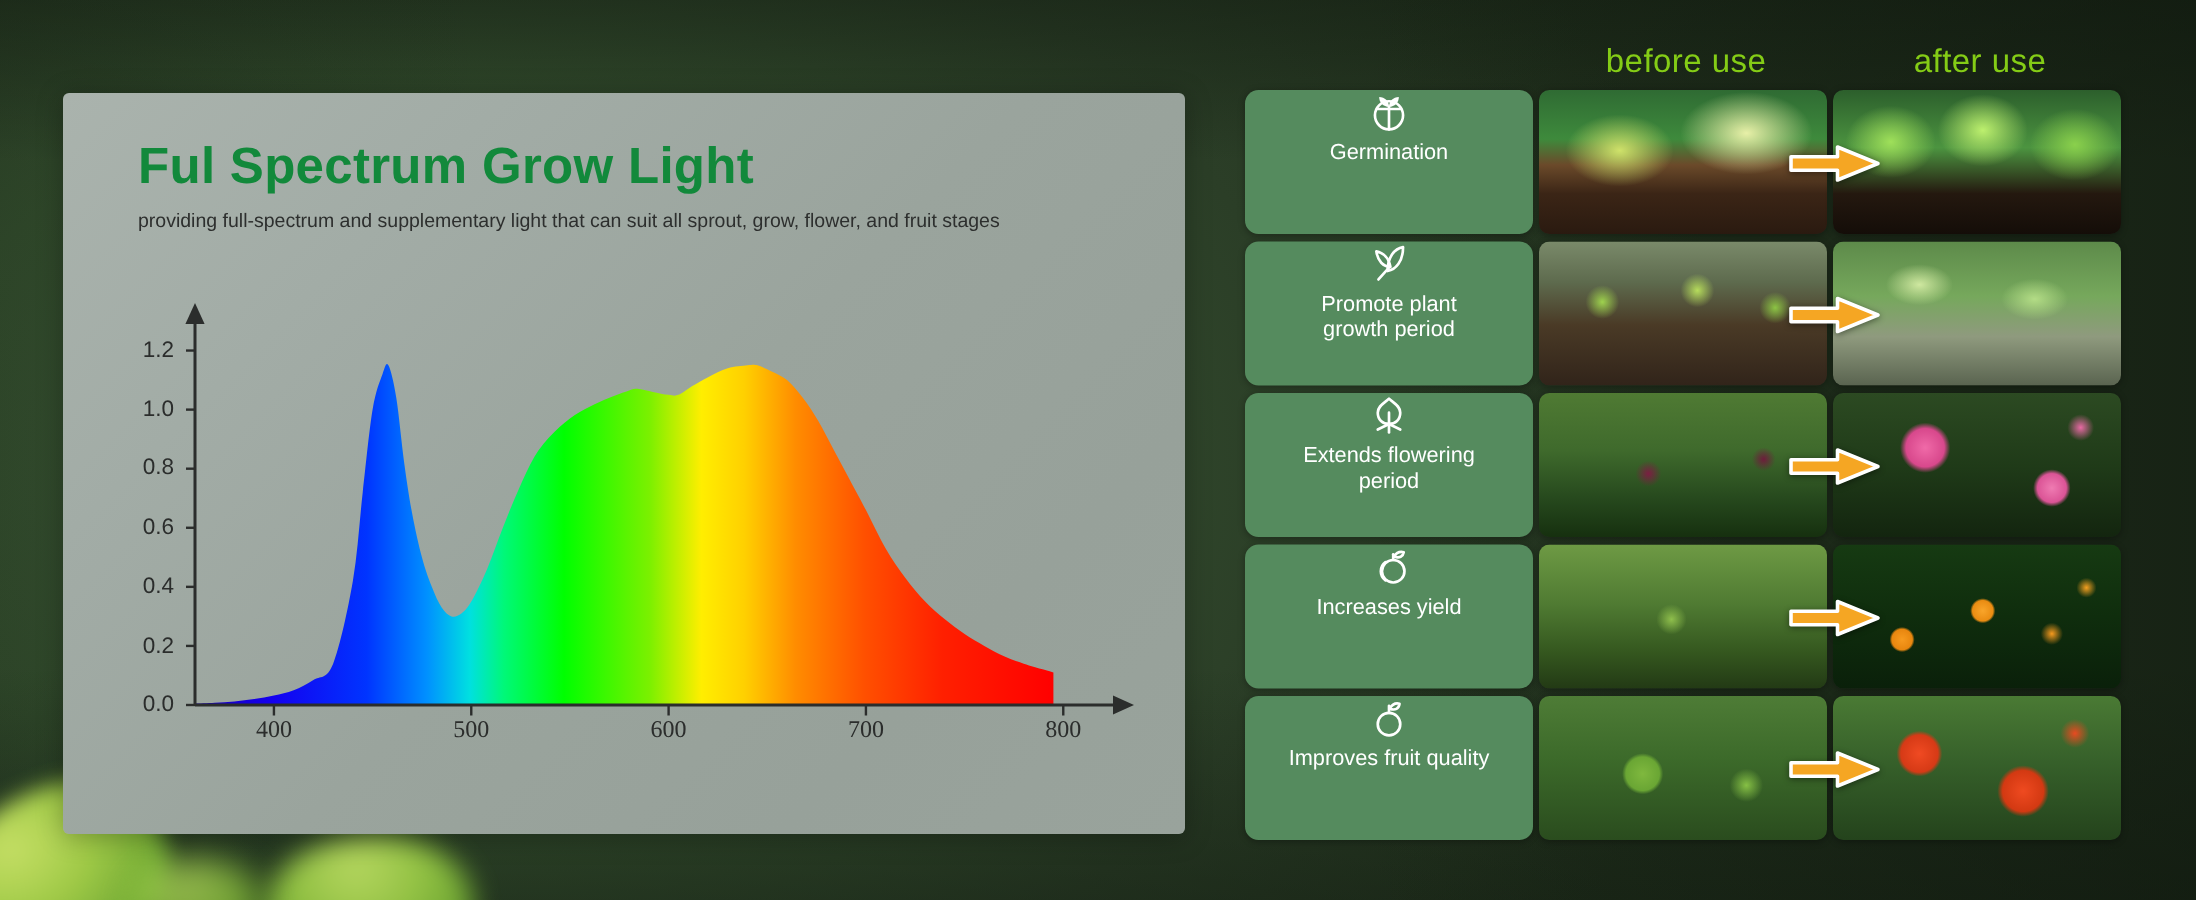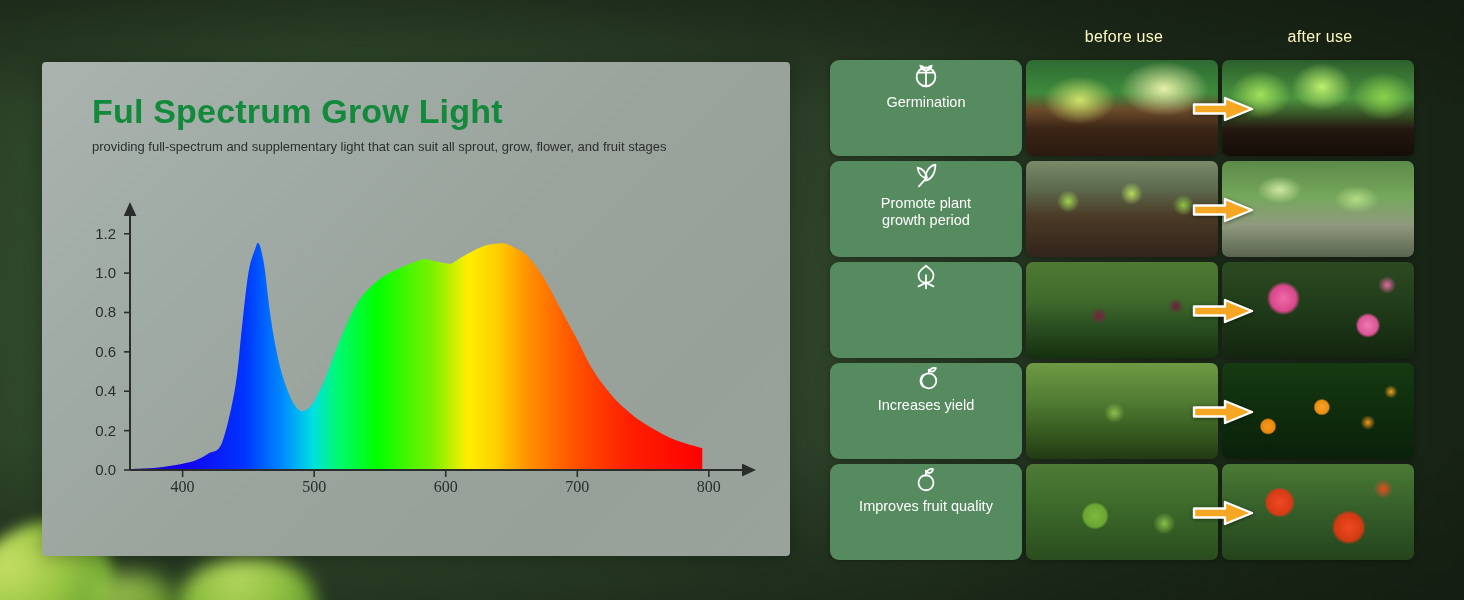"before use" .col-header { color: #fef9c3 -> #84cc16; font-size: 16px -> 22px }
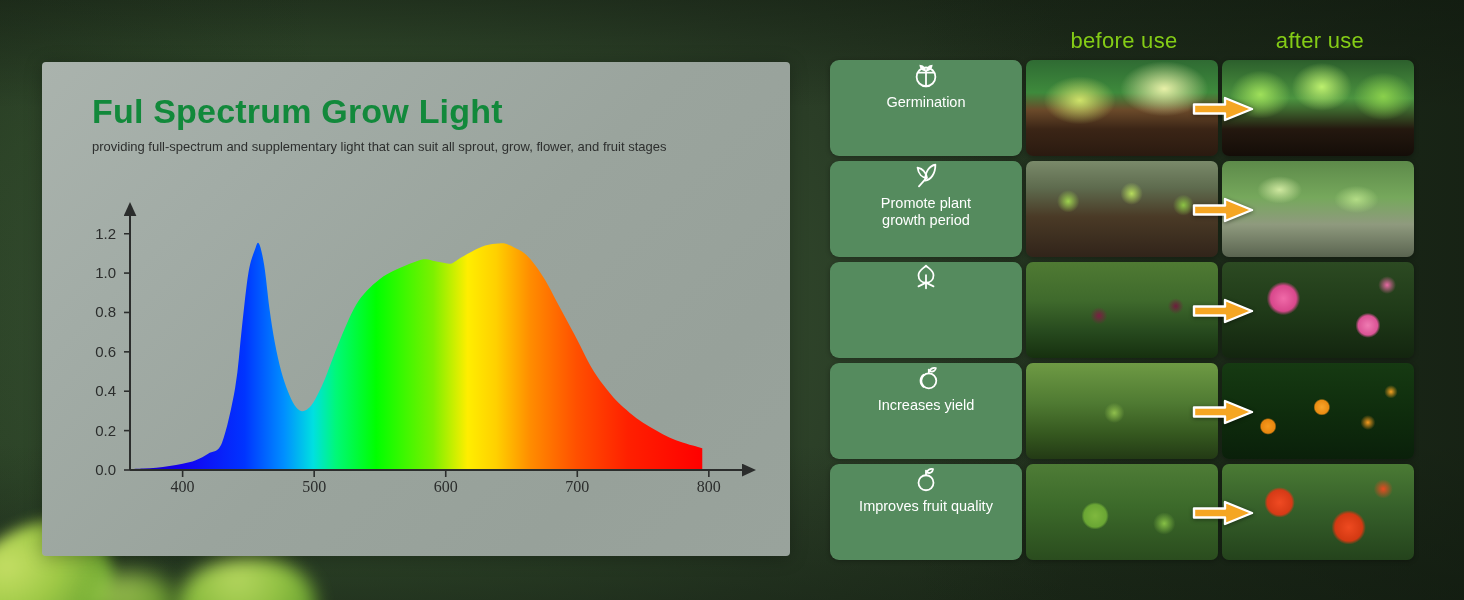"Extends flowering" div.feature-label { html: none -> <div>Extends flowering period</div> }
